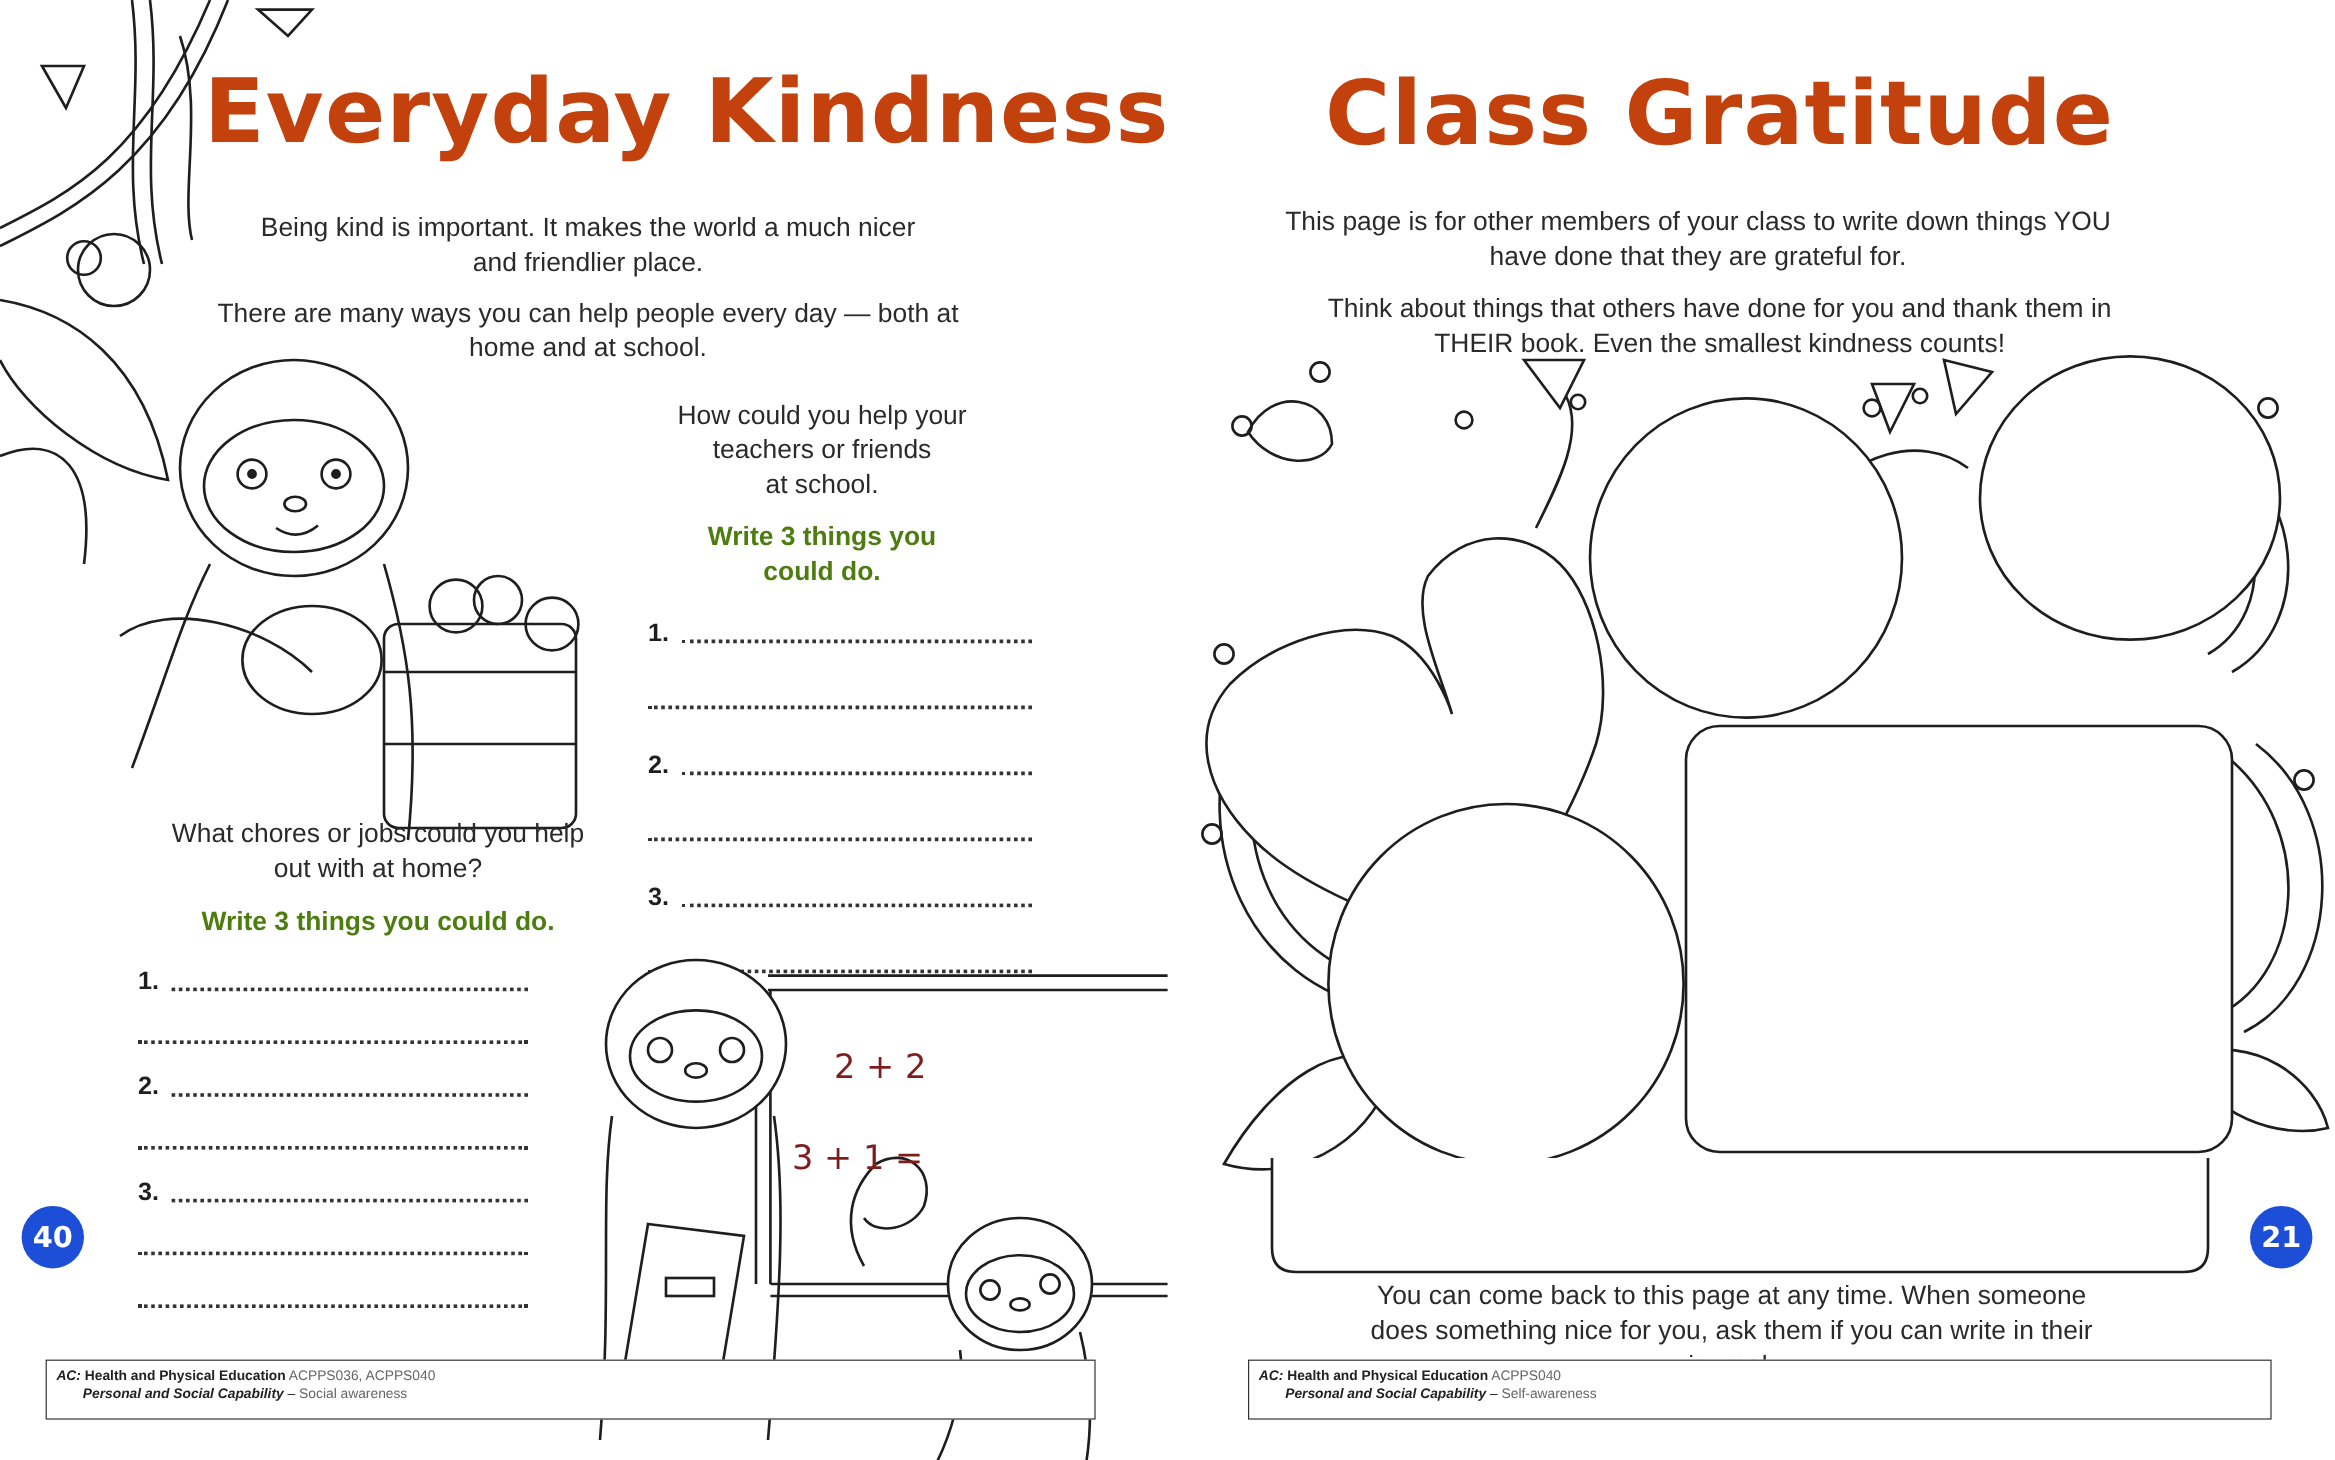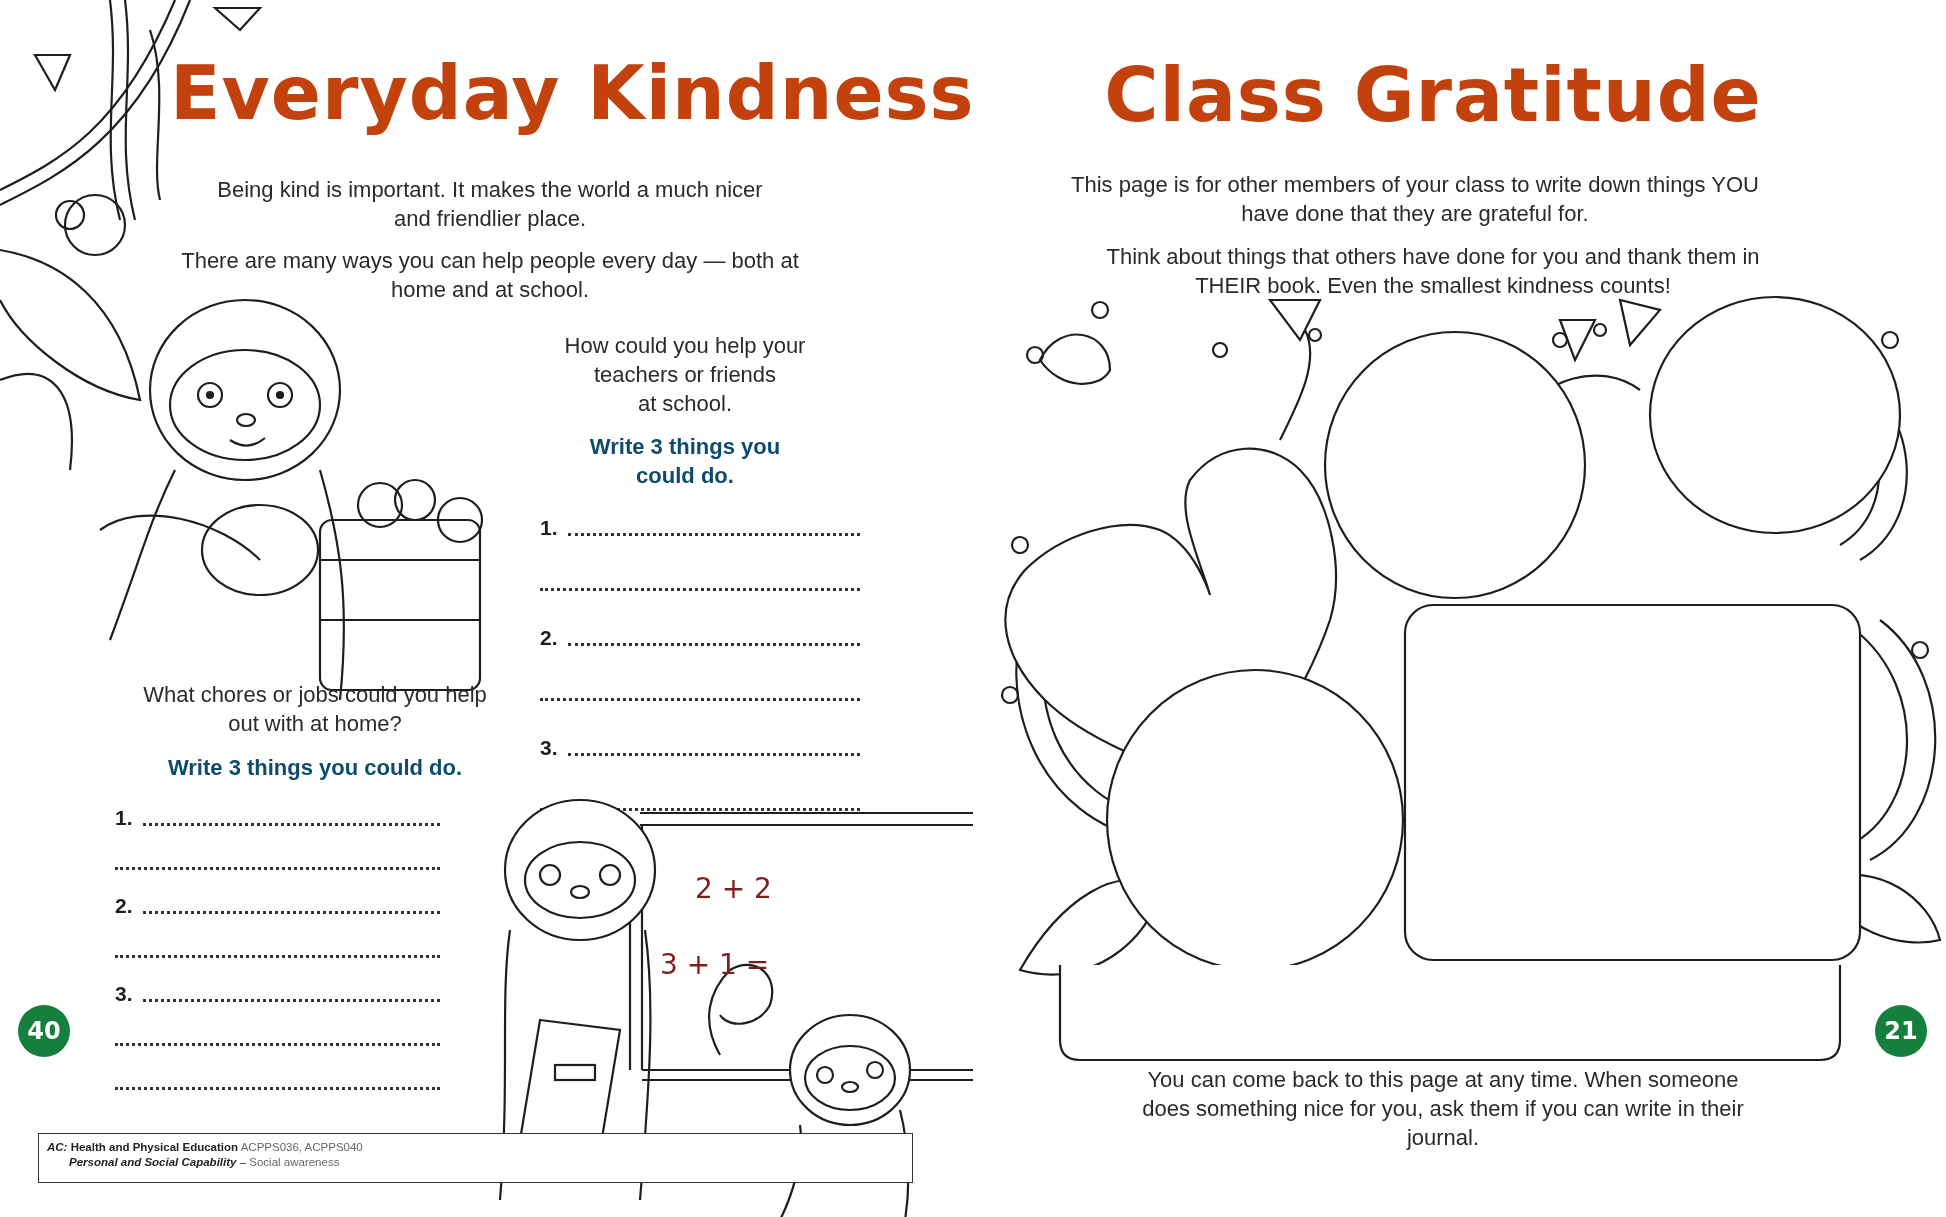"Write 3 things you" .bold { color: #0c4a6e -> #4d7c0f }
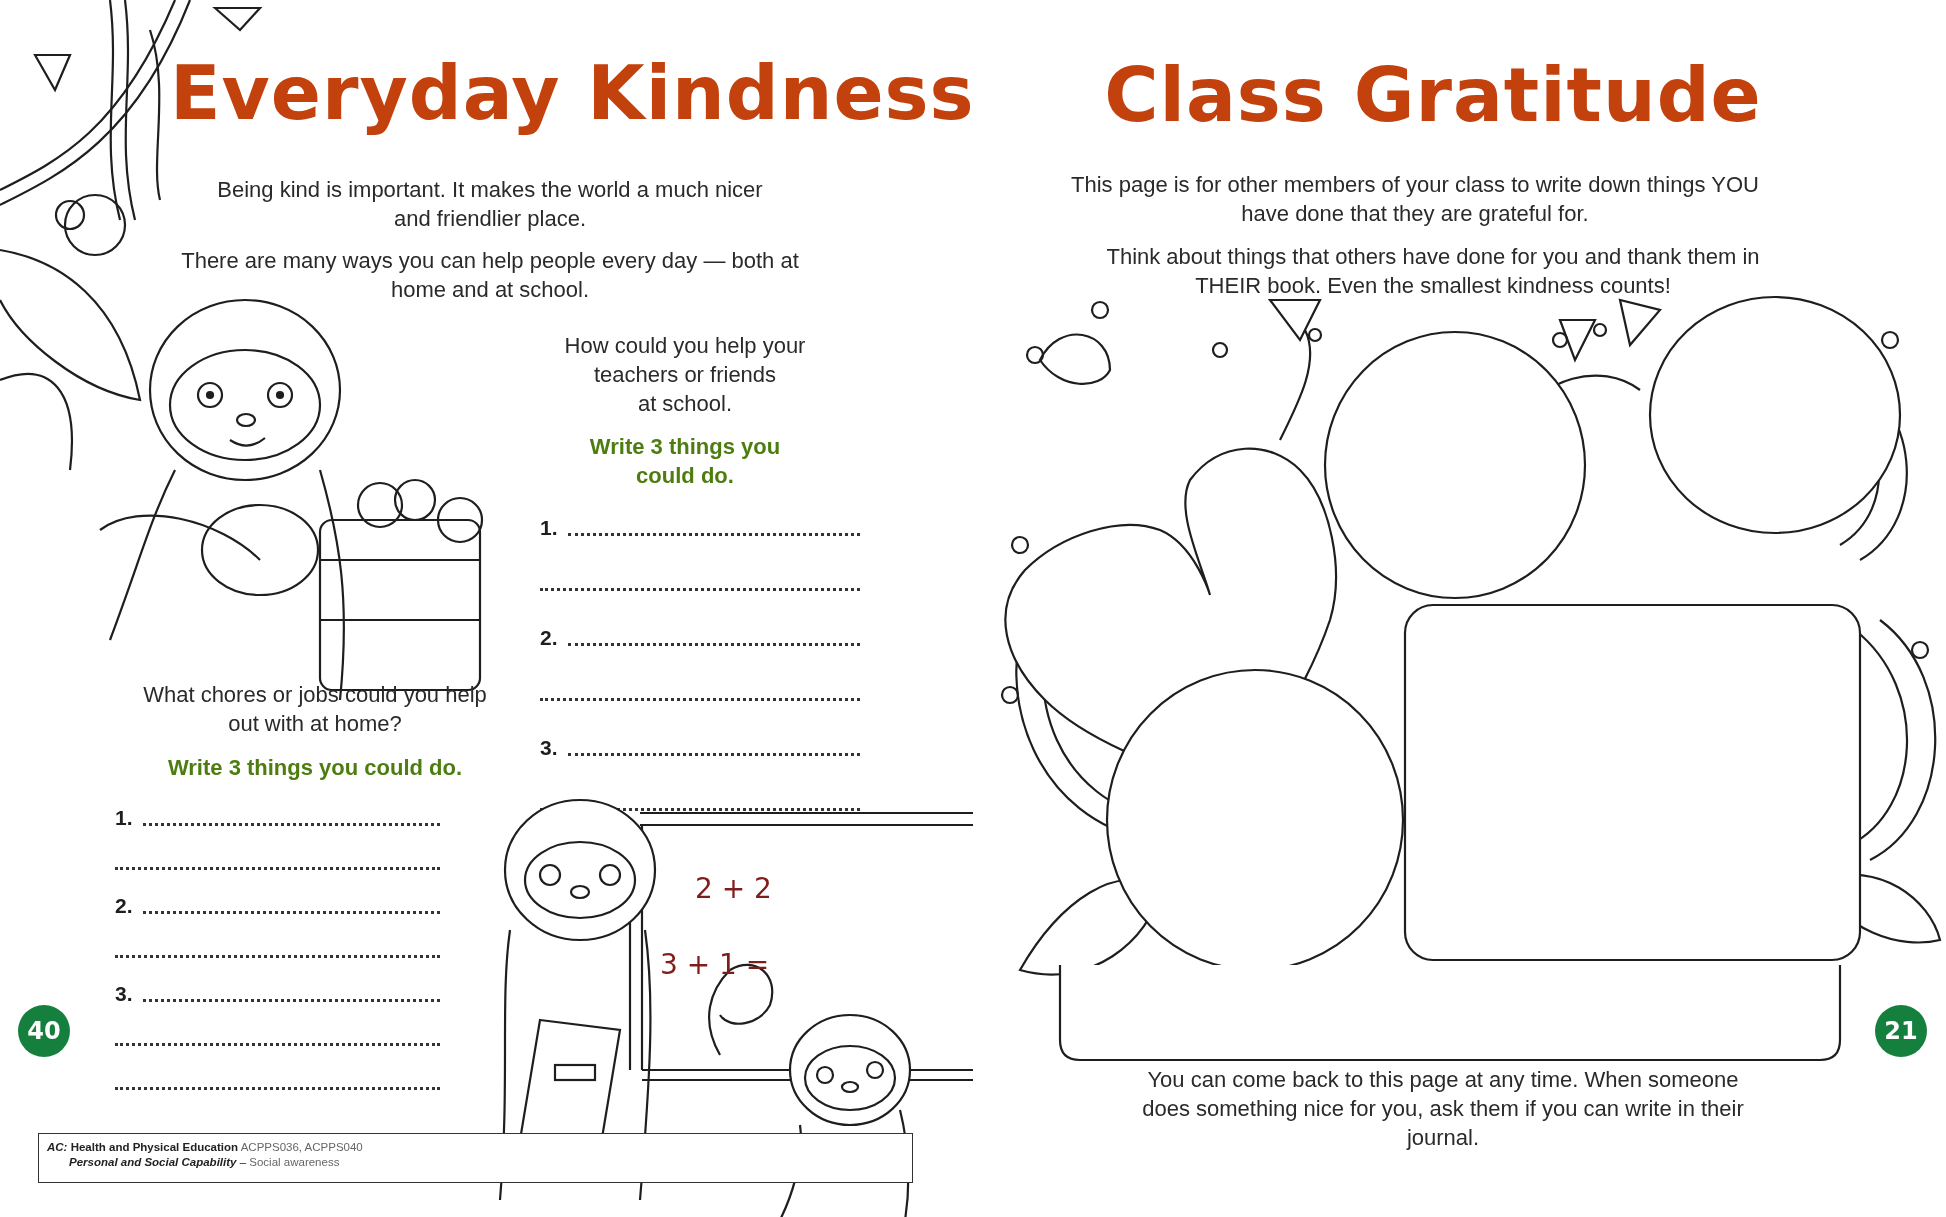"40" .page-num { background: #15803d -> #1d4ed8 }
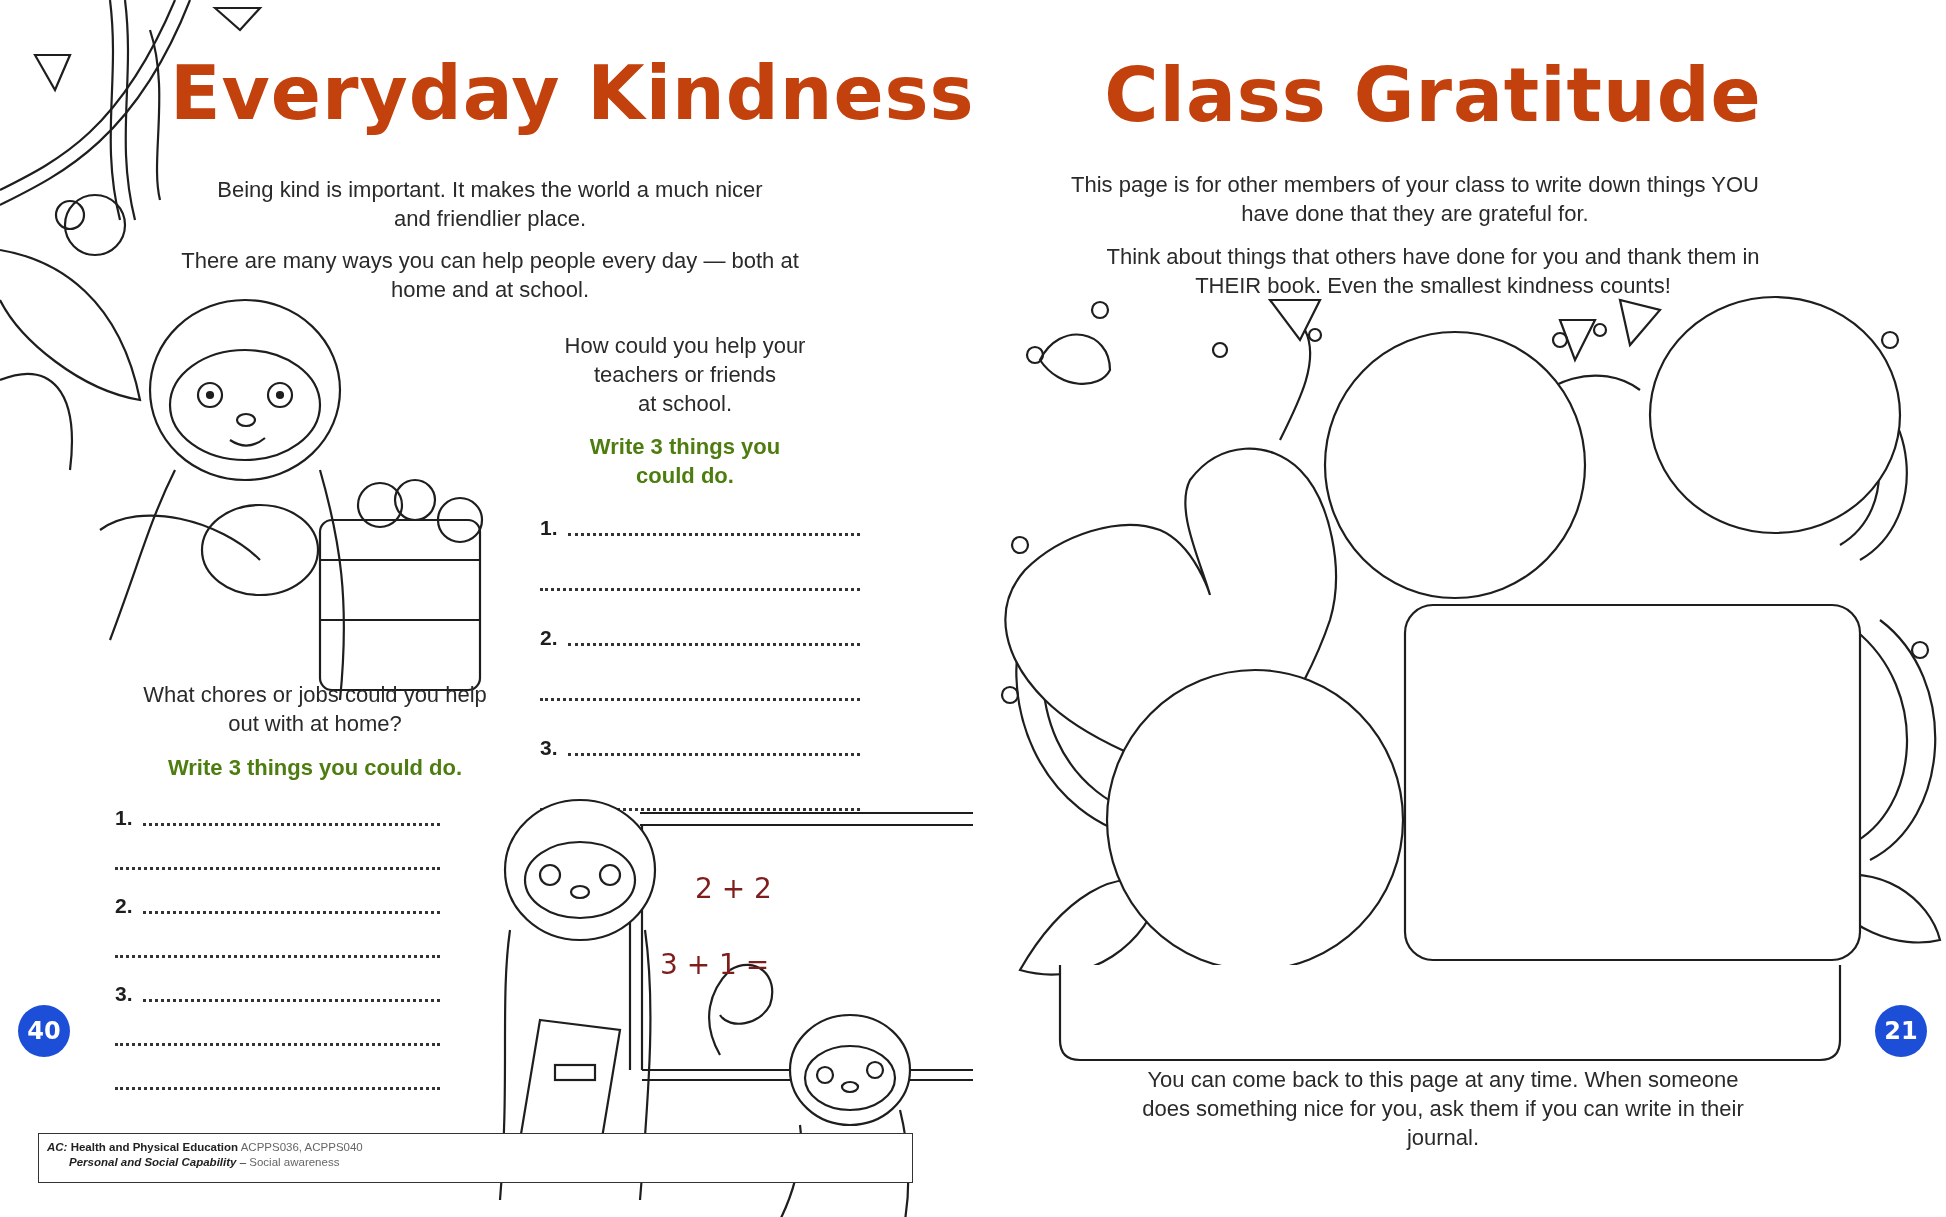"AC: Health and Physical Education ACPPS040" div.abs { html: none -> <div> <div> <span>AC:</span> <b>Health and Physical Education</b> <span>ACPPS040</span> </div> <div> <b><i>Personal and Social Capability</i></b> <span>–</span> <span>Self-awareness</span> </div> </div> }
